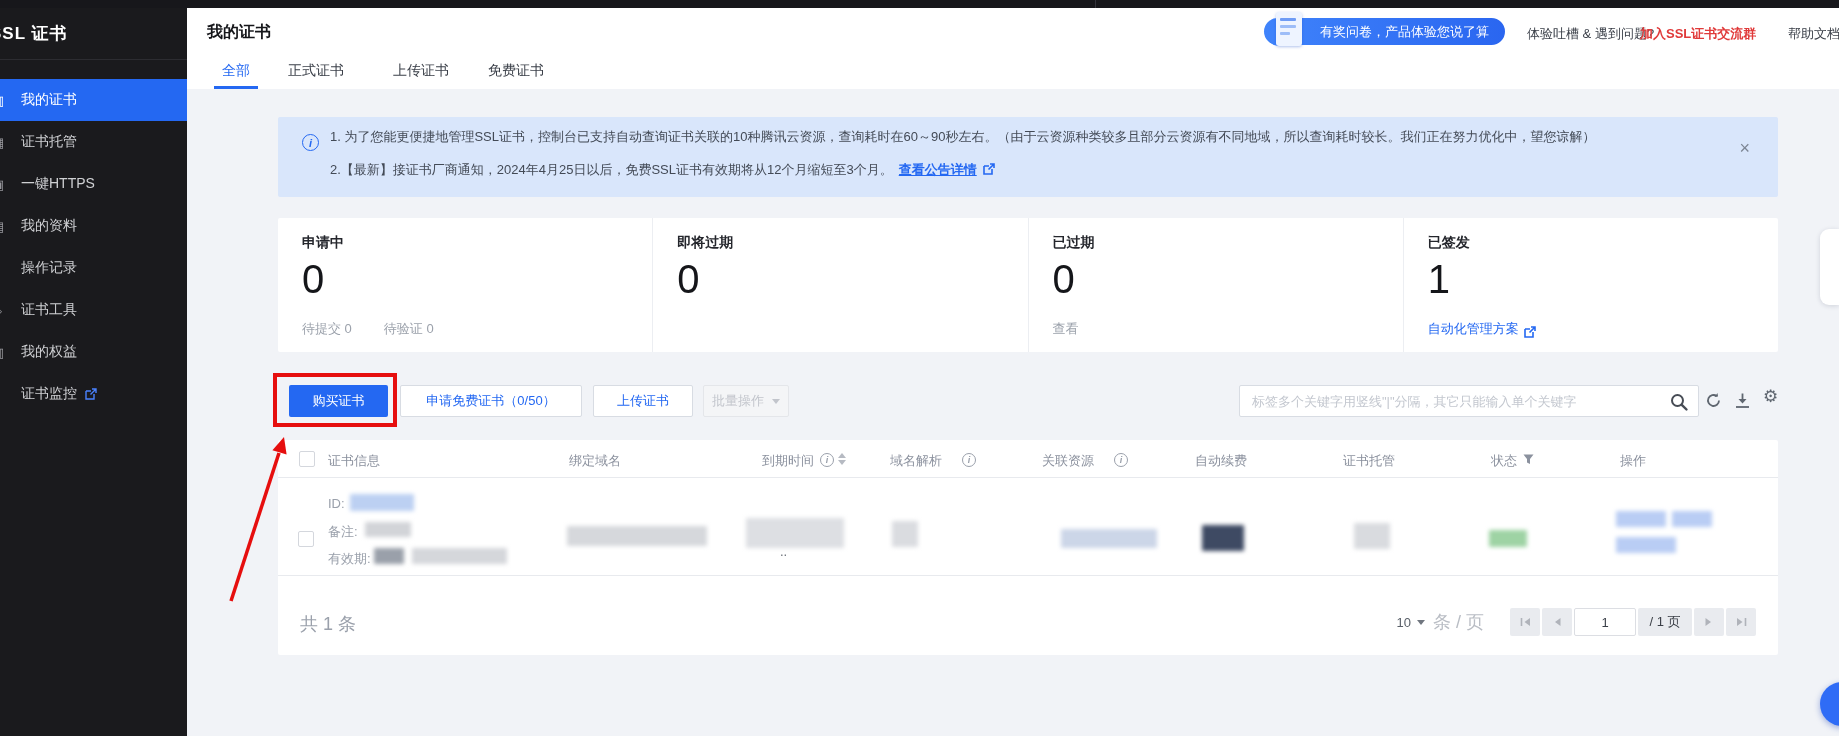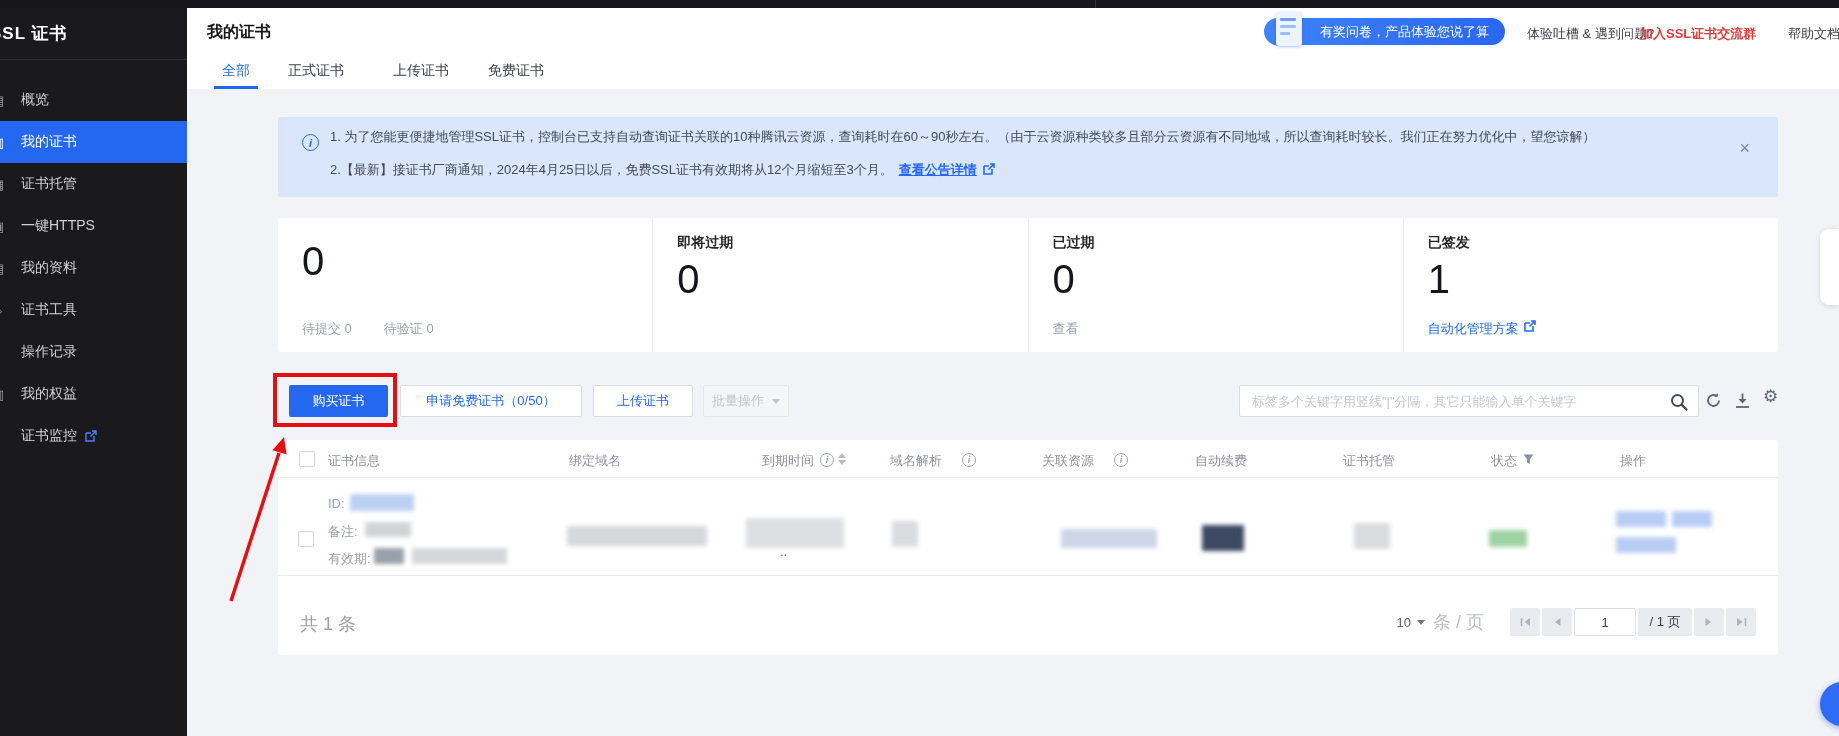"概览" div.sb-item { html: <div> <span>▤</span> <span>概览</span> </div> -> none }
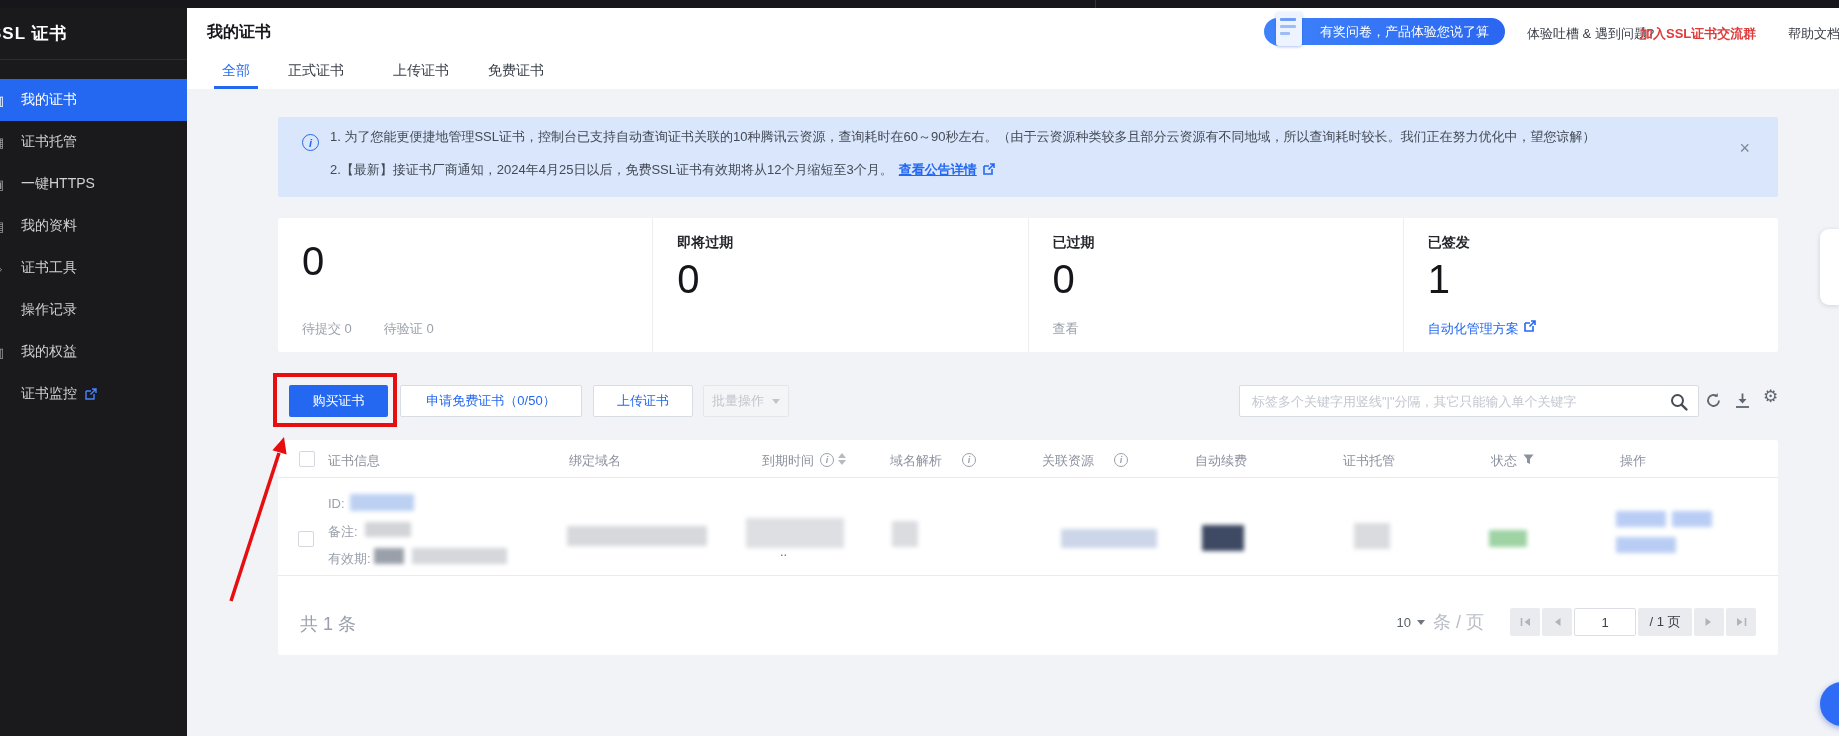"申请中" div.stat-label { html: none -> <div>申请中</div> }
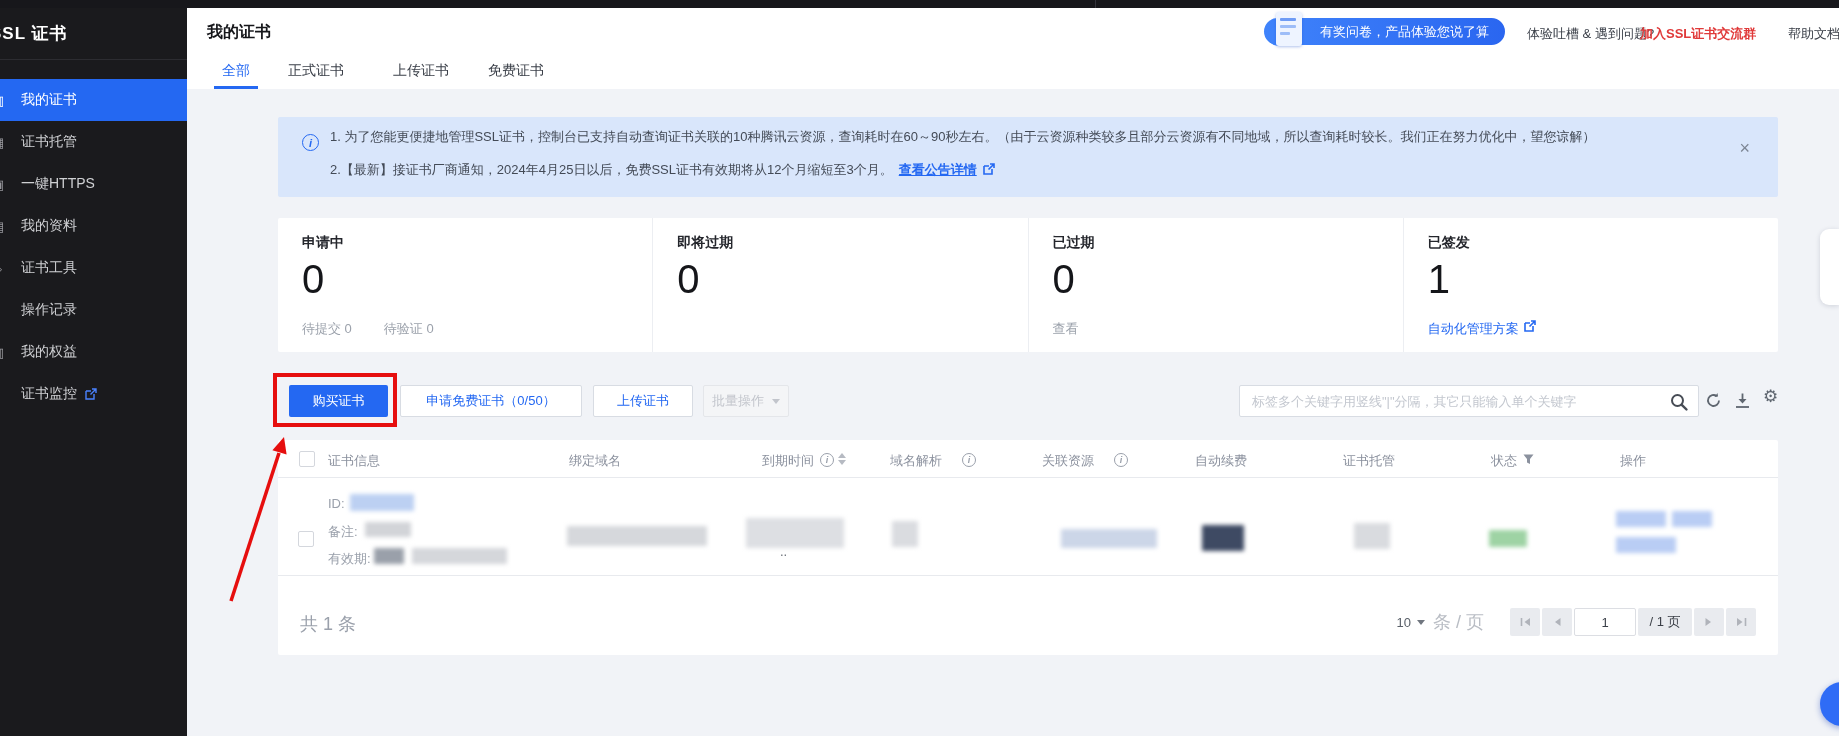"证书工具" div.sb-item { order: before "操作记录" -> after "操作记录" }
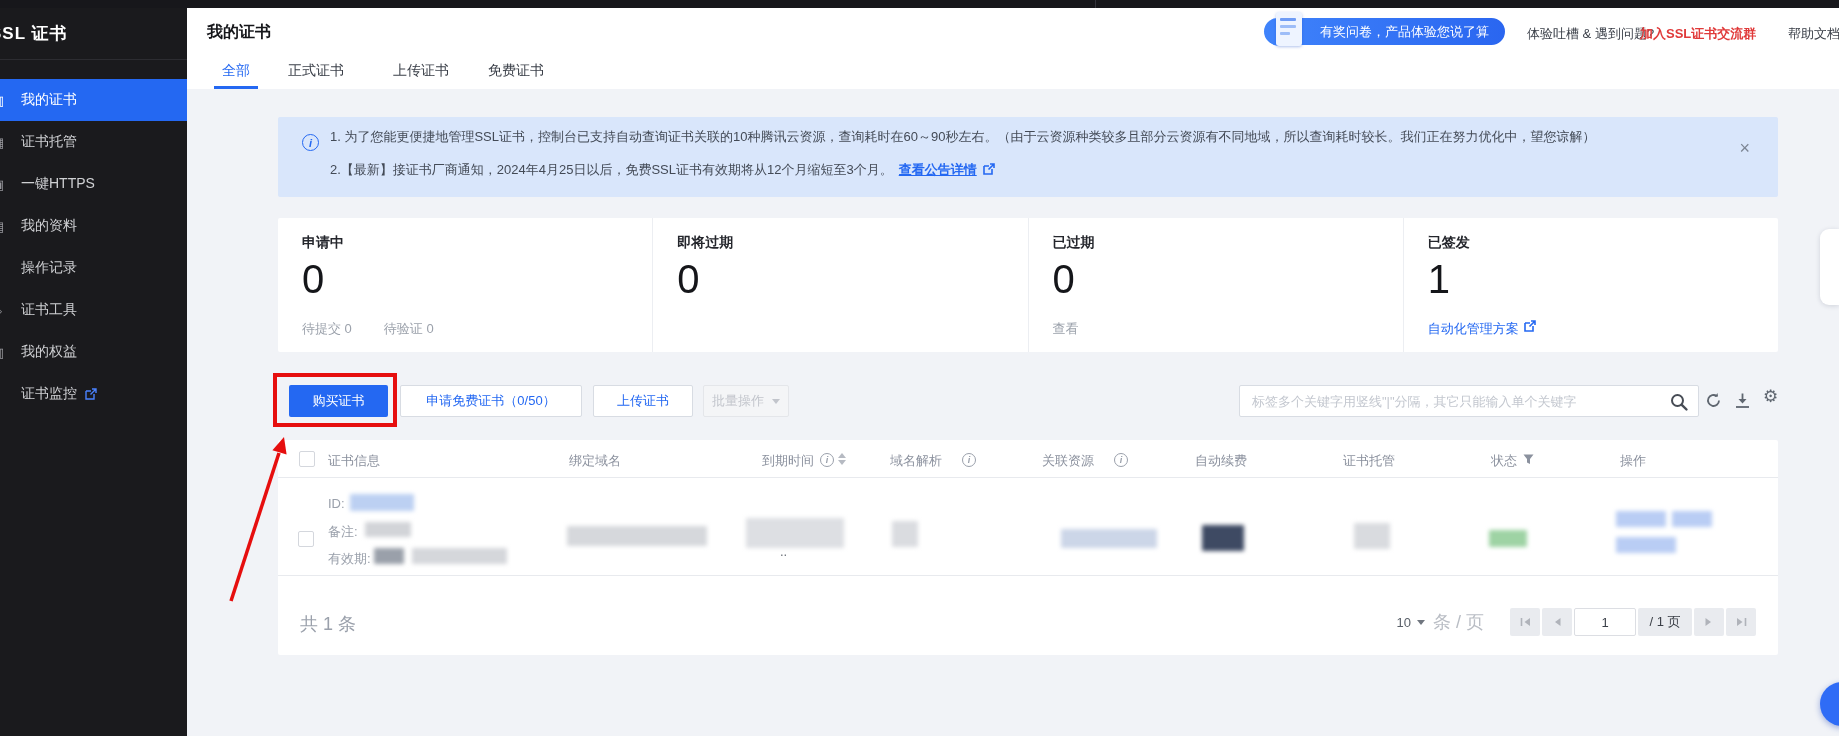"自动化管理方案" .stat-link { align-items: flex-start -> flex-end }
